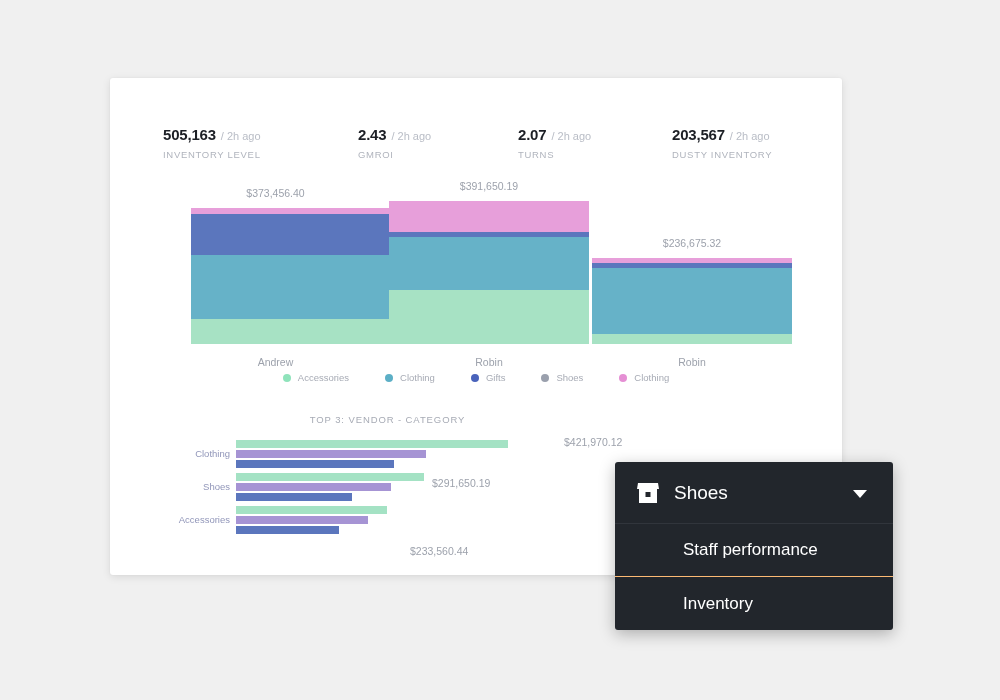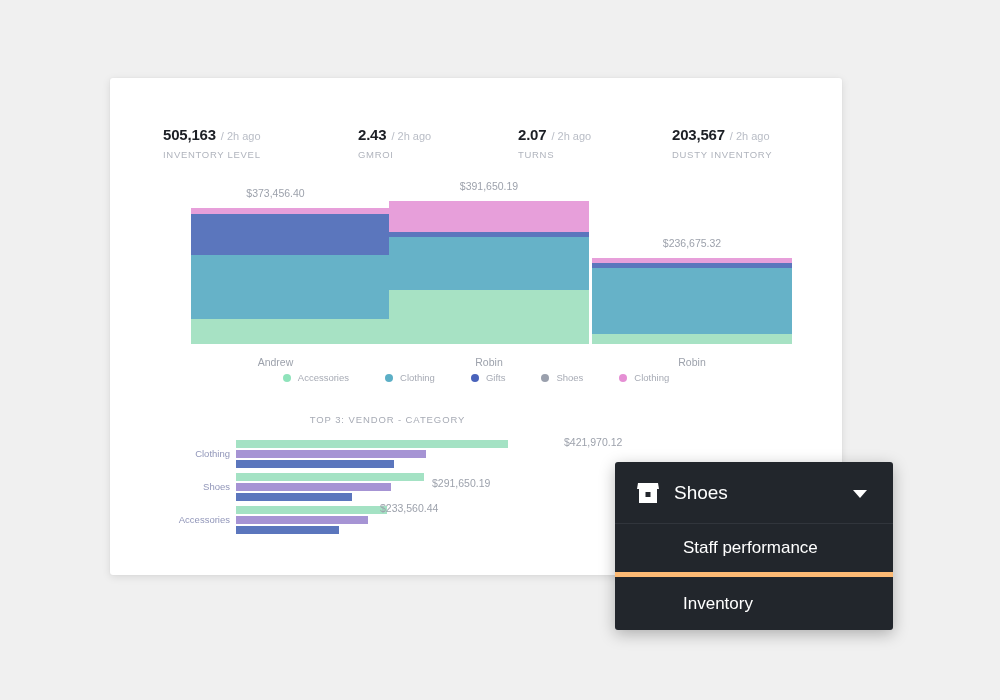"$233,560.44" div.hbar-value { left: 144px -> 174px; margin-top: none -> 43px }
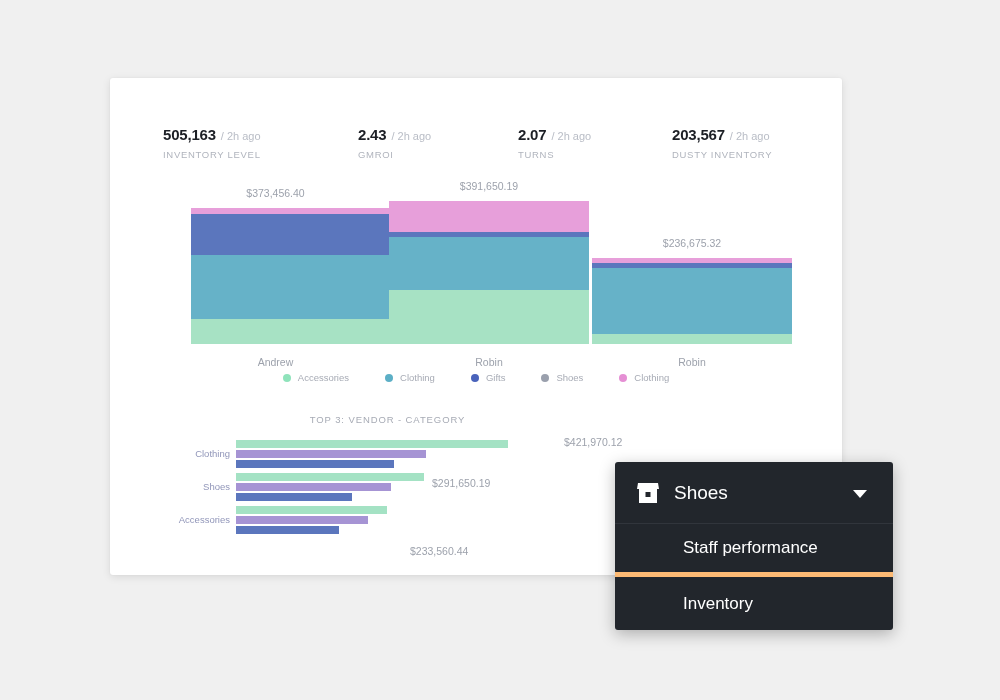"Staff performance" .menu-item { border-bottom: 5px solid #fdba74 -> 1px solid #fdba74 }
